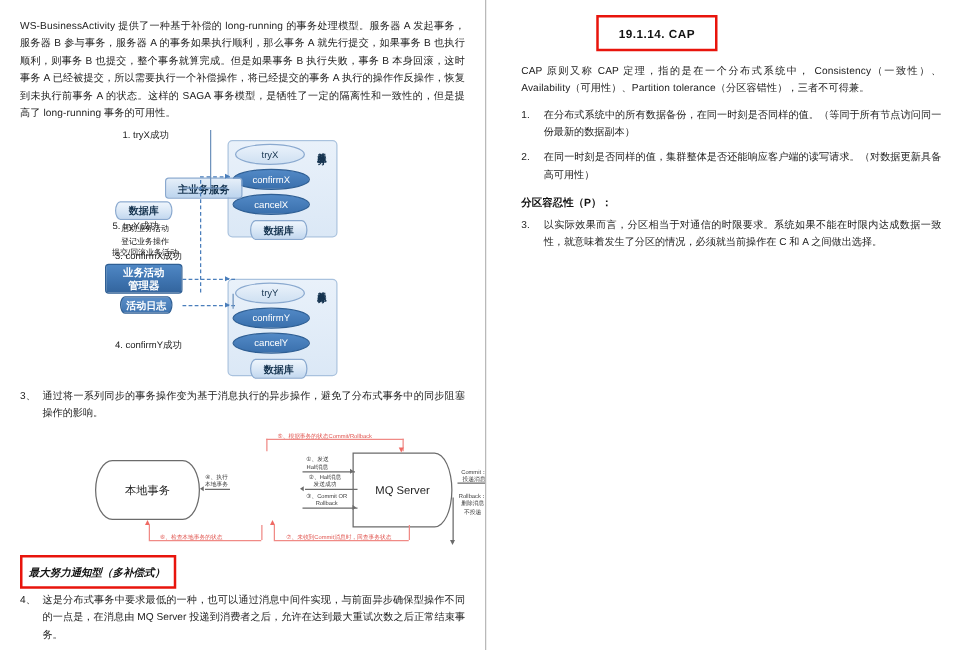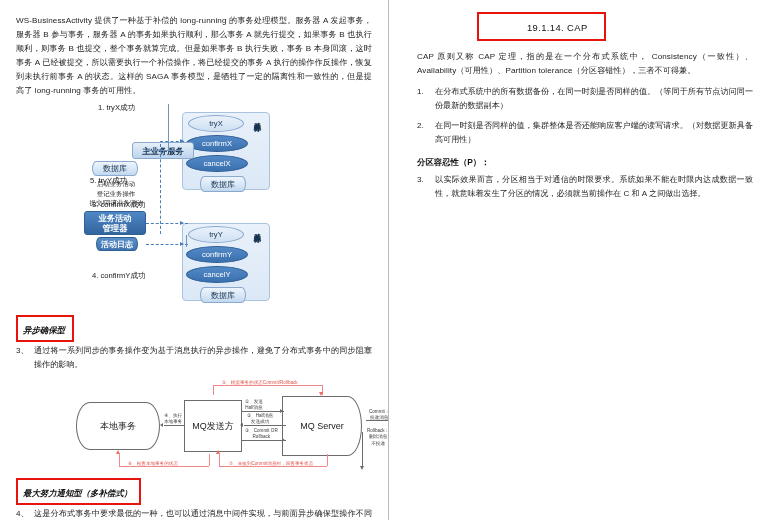"19.1.14. CAP" .heading-num { font-weight: normal -> bold; margin-left: 32px -> none }
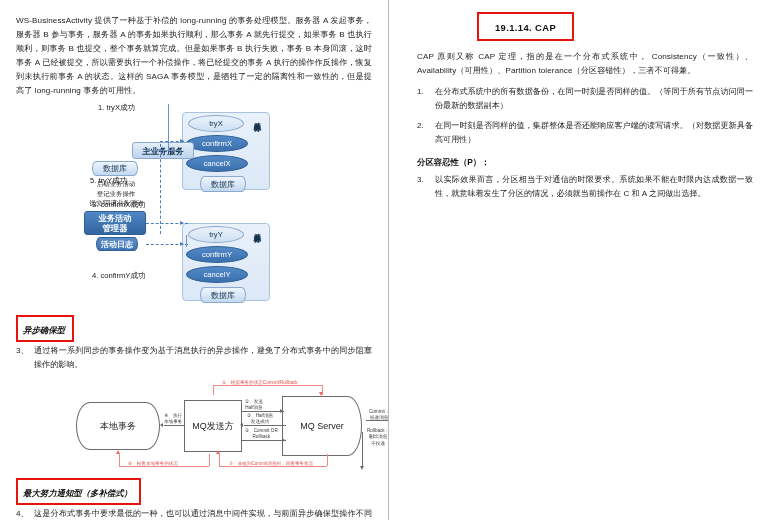"数据库" .cyl { font-weight: normal -> bold }
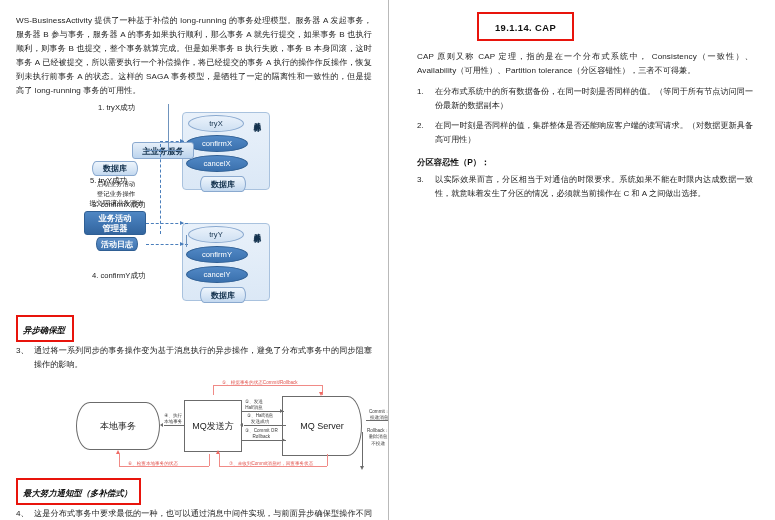"异步确保型" div { html: <div> <span> <span>异步确保型</span> </span> </div> -> none }
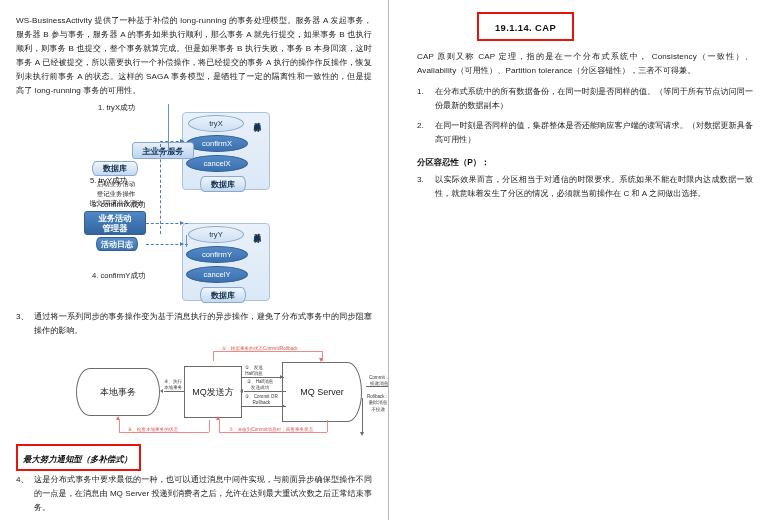"MQ发送方" div.mq-box { html: <div>MQ发送方</div> -> none }
